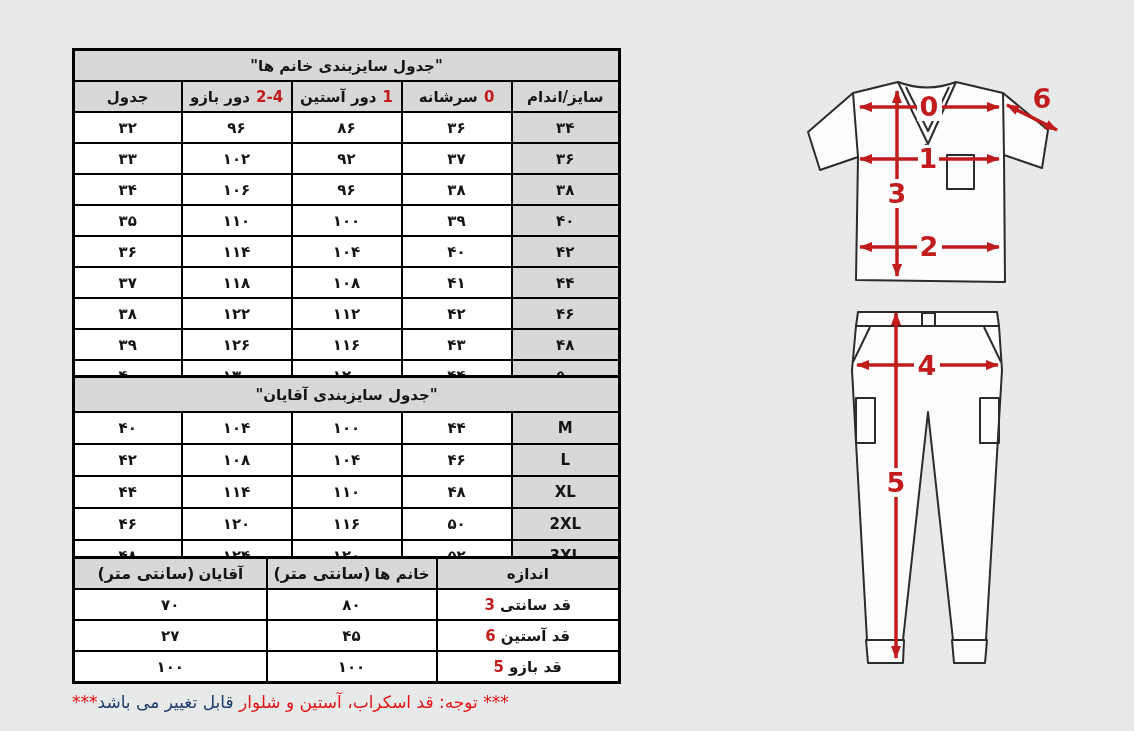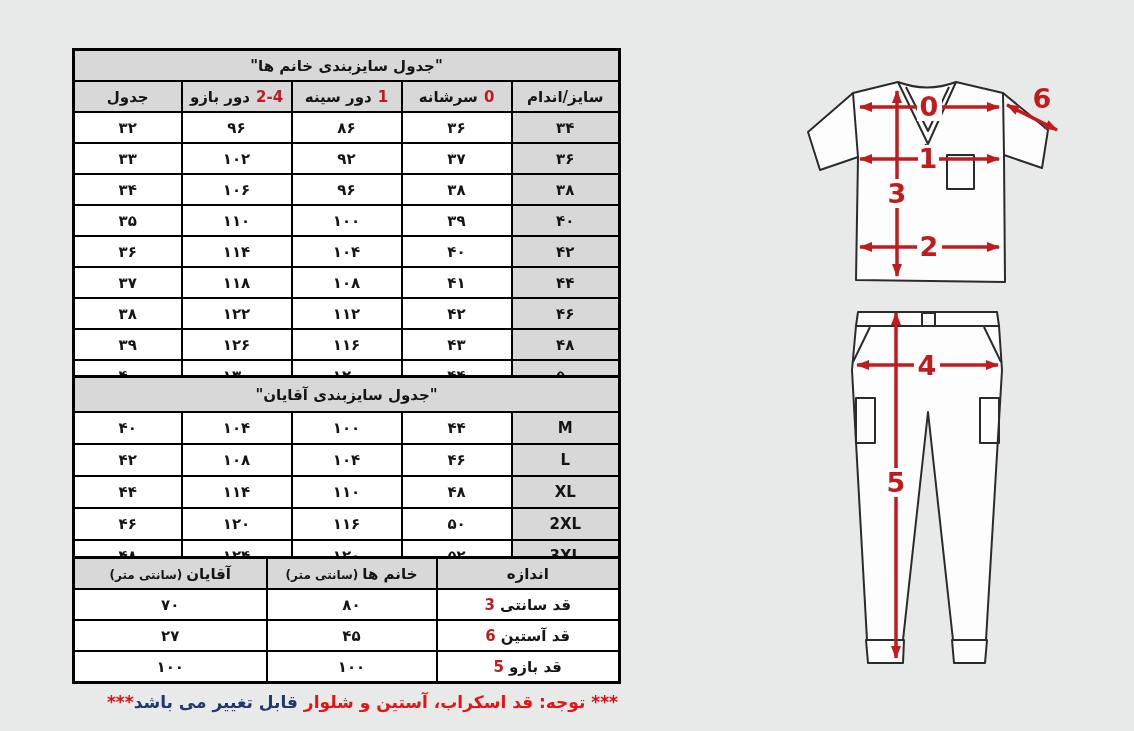"دور سینه" span { text: سینه -> آستین }
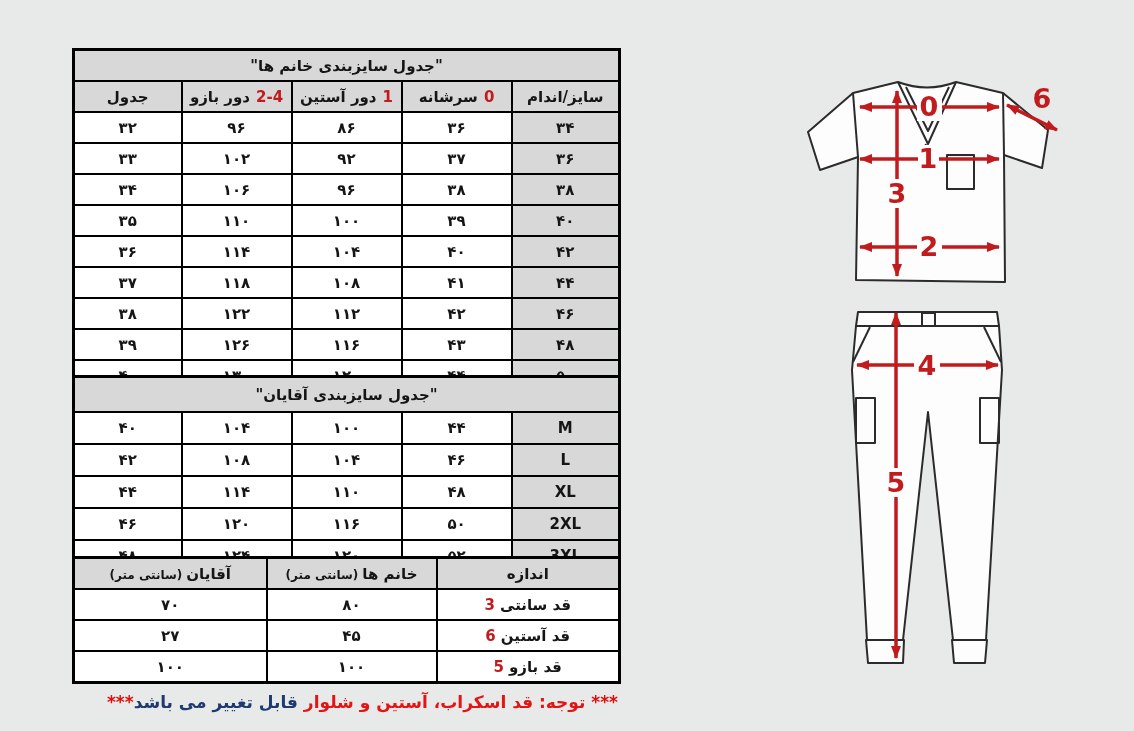"(سانتی متر)" .sub { font-size: 12px -> 16px }
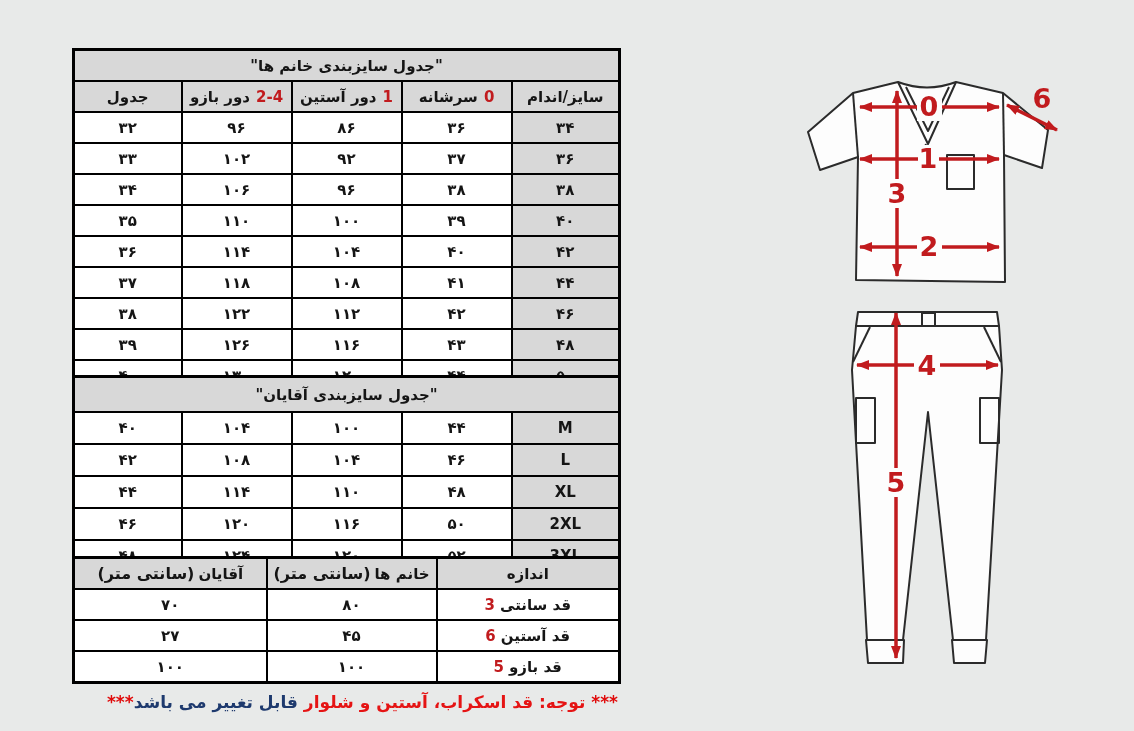"*** توجه: قد اسکراب، آستین" #note { font-weight: bold -> normal; text-align: right -> left }
